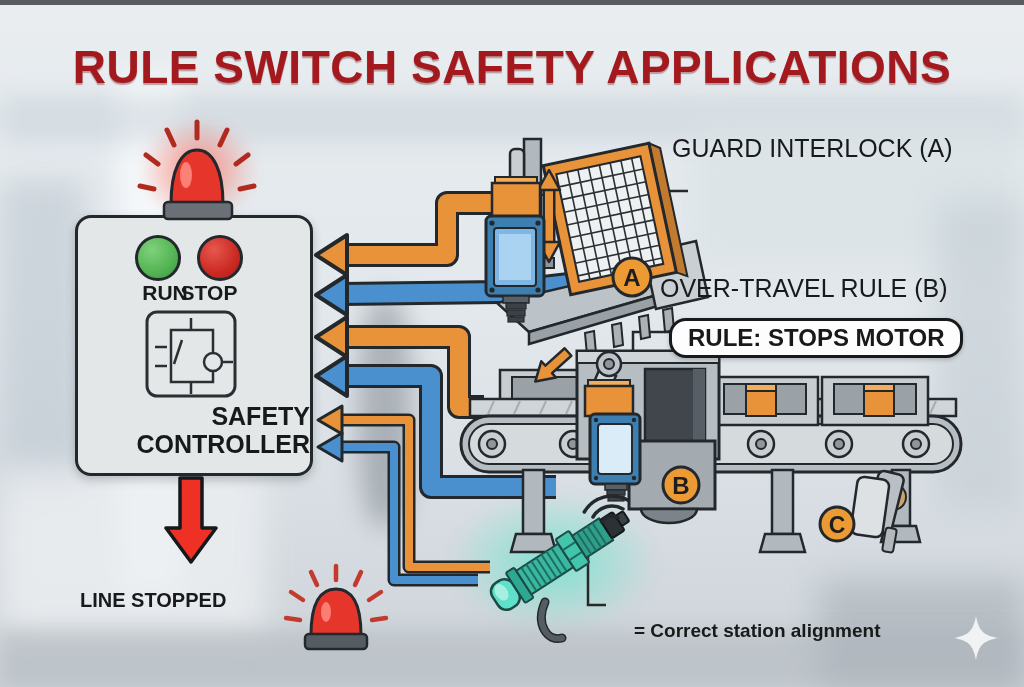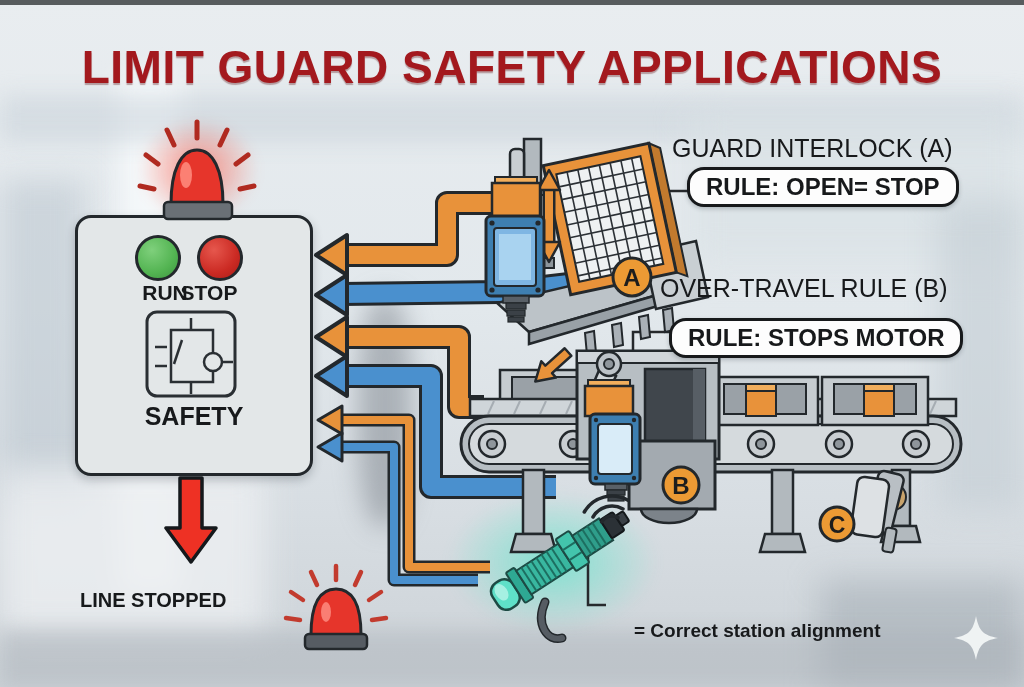"LIMIT GUARD SAFETY APPLICATIONS" div.title { text: LIMIT GUARD -> RULE SWITCH }
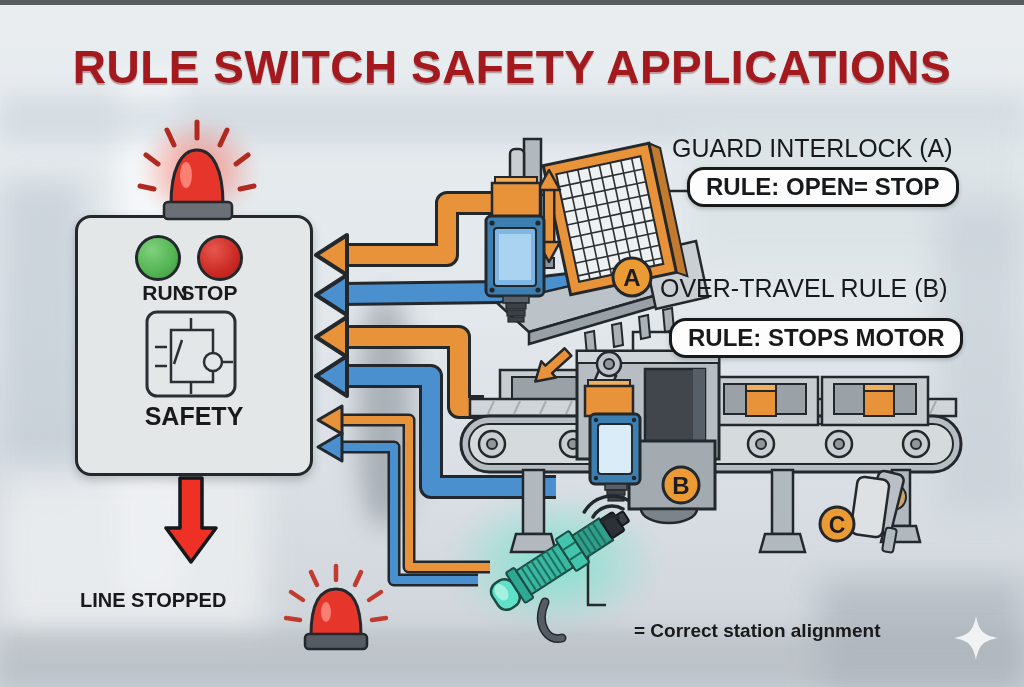"RULE: OPEN= STOP" div.rule-pill { html: <div>RULE: OPEN= STOP</div> -> none }
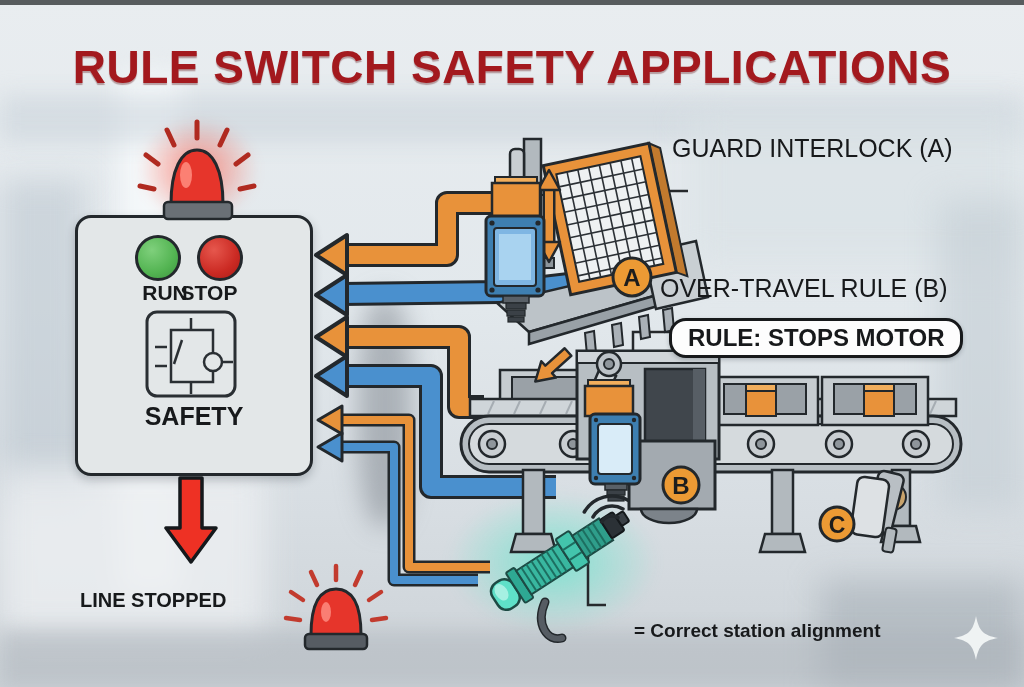"SAFETY" .ctrl-name { text-align: center -> right }
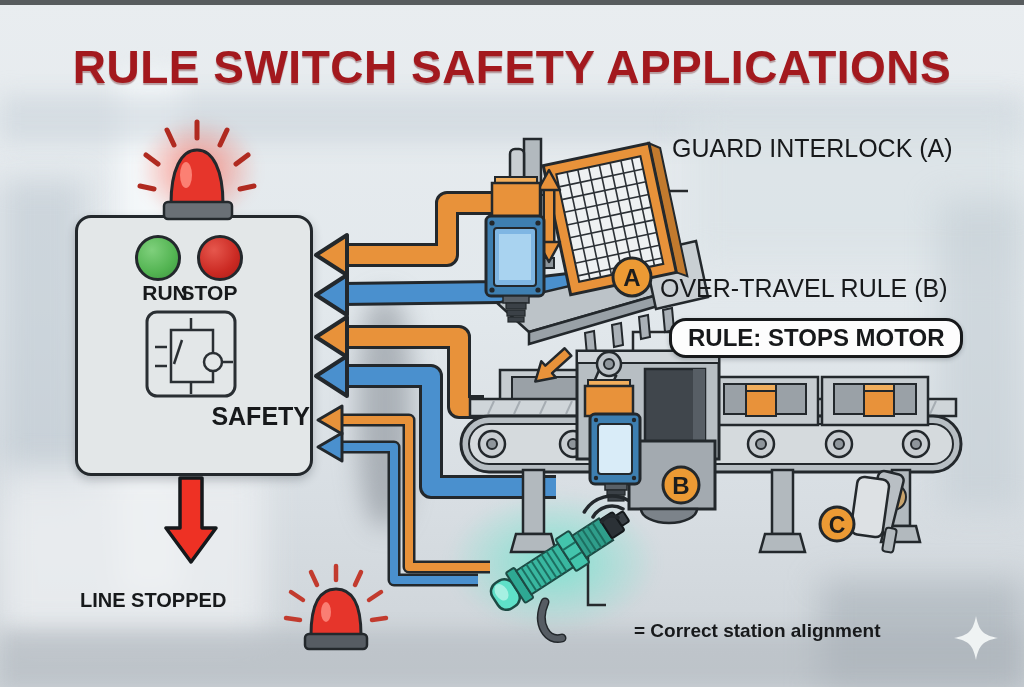"CONTROLLER" div { html: none -> <div>CONTROLLER</div> }
